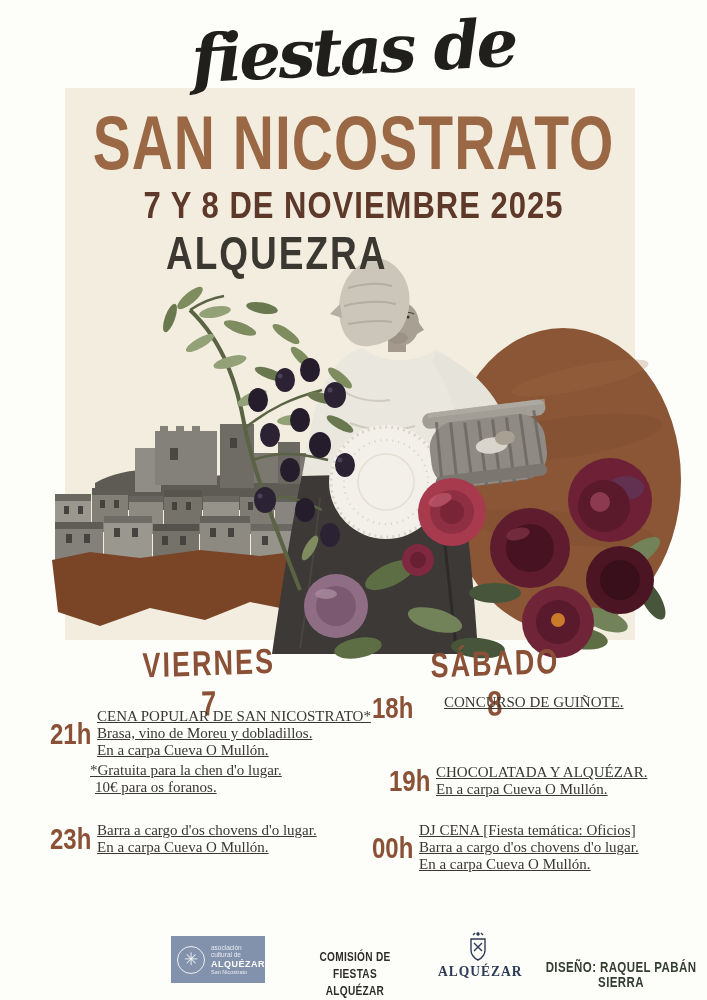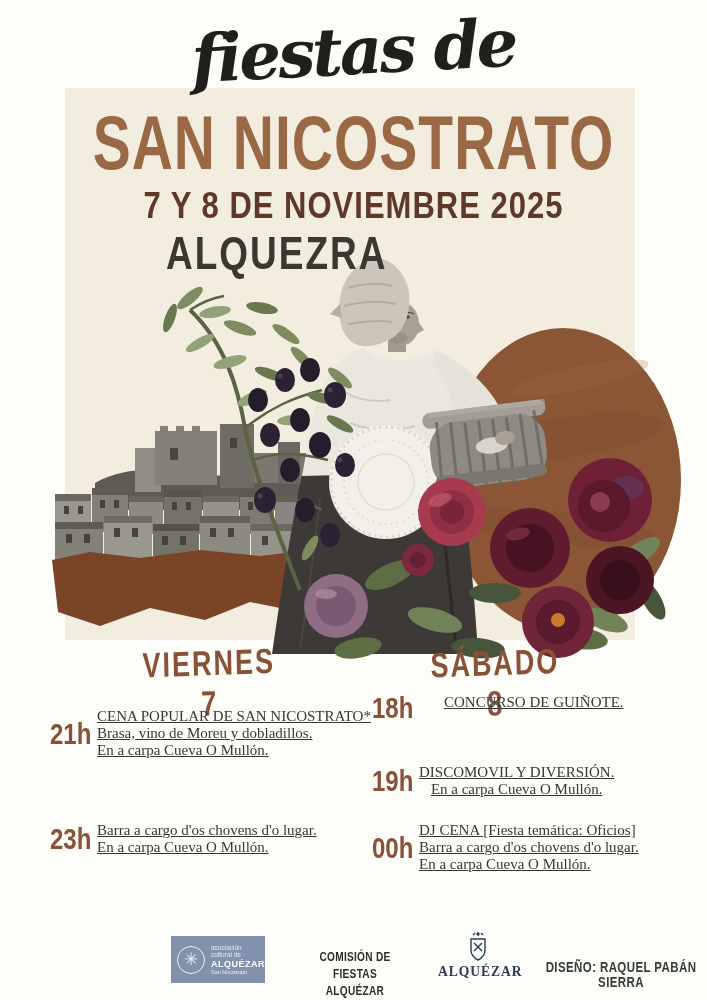"*Gratuita para la chen d'o" div.sched-item { html: none -> <div> <div> <div>*Gratuita para la chen d'o lugar.</div> <div>10€ para os foranos.</div> </div> </div> }
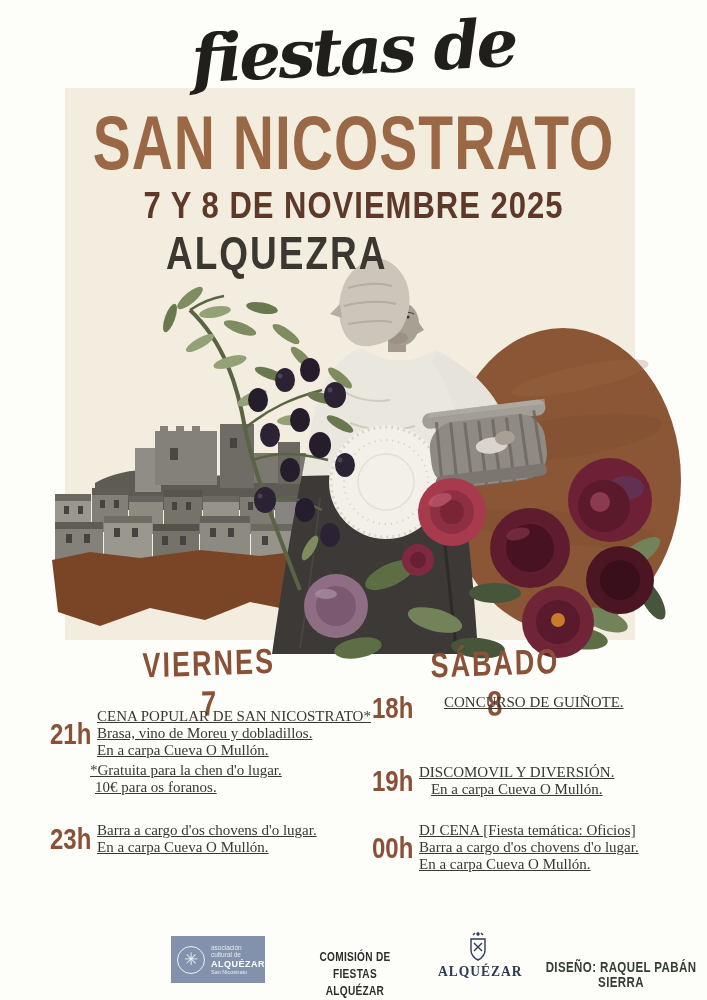"19h" div.sched-item { left: 372px -> 389px; text-align: center -> none }
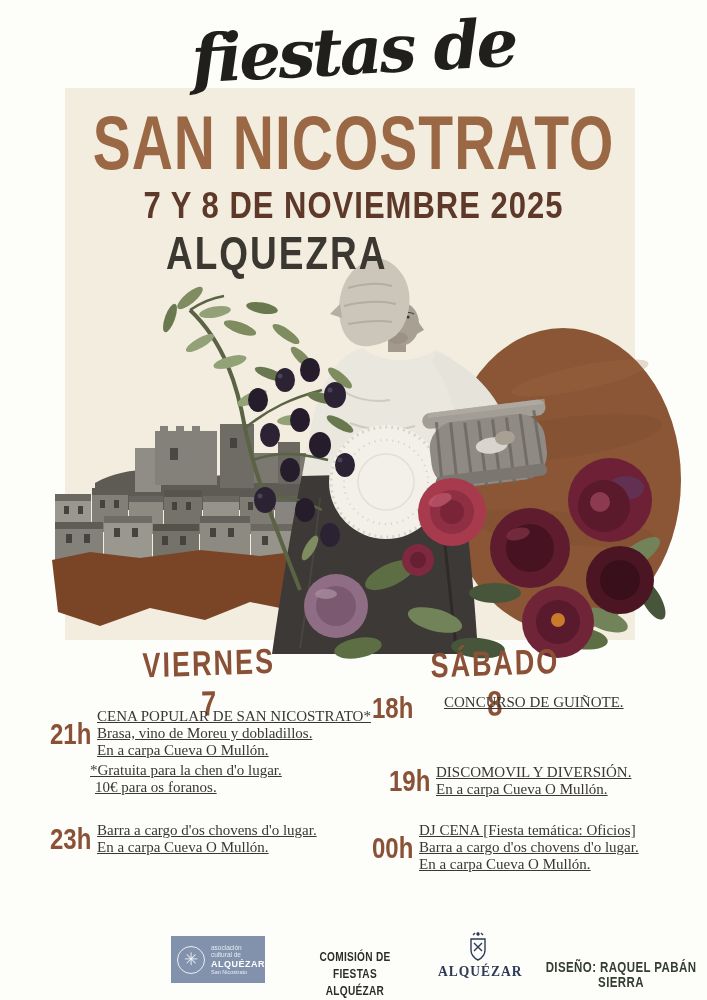"DISCOMOVIL Y DIVERSIÓN." div { text: DISCOMOVIL Y DIVERSIÓN -> CHOCOLATADA Y ALQUÉZAR }
